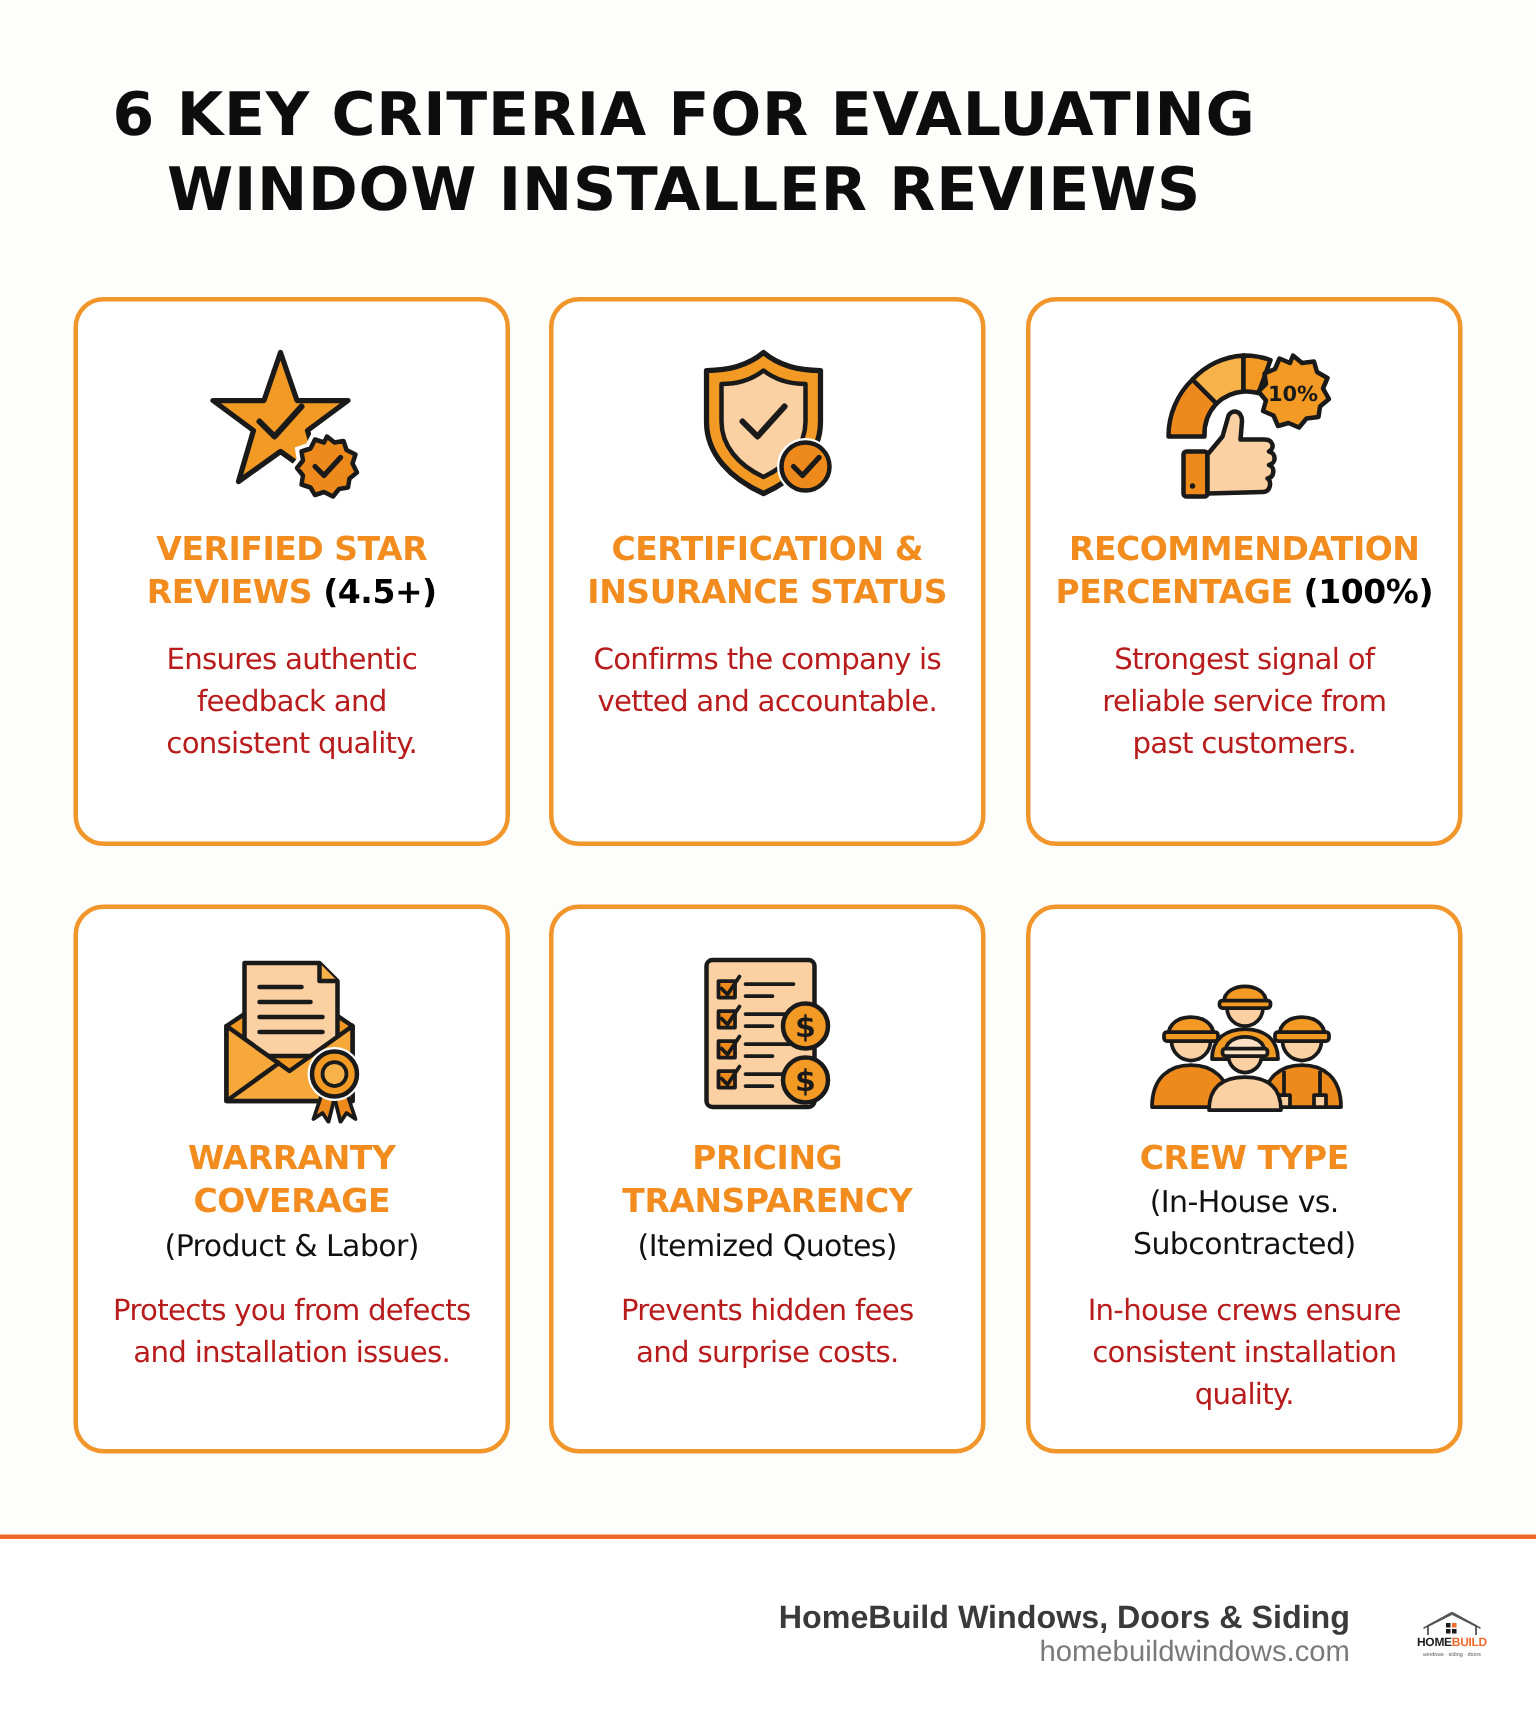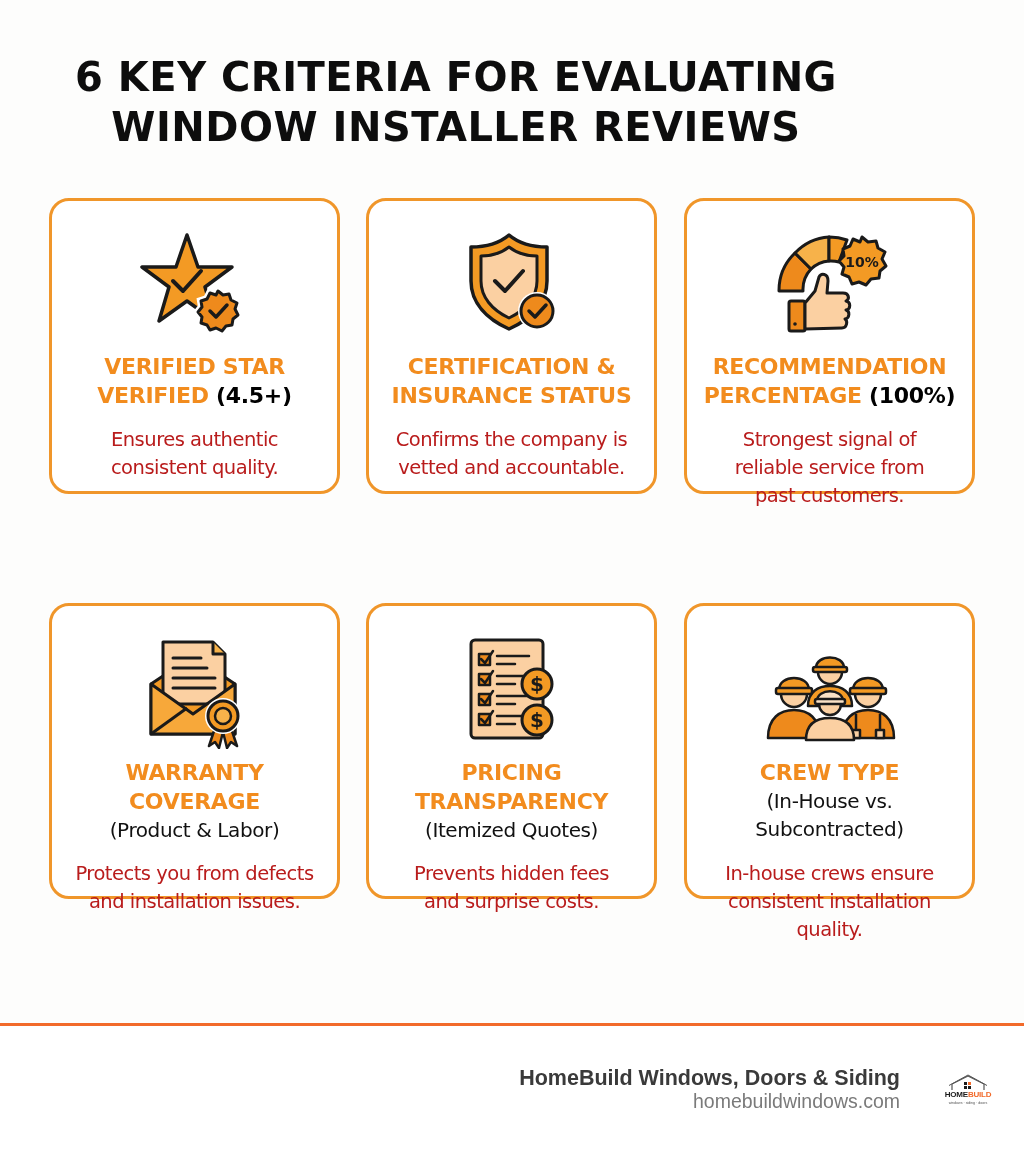"10%" .card { height: 296px -> 366px }
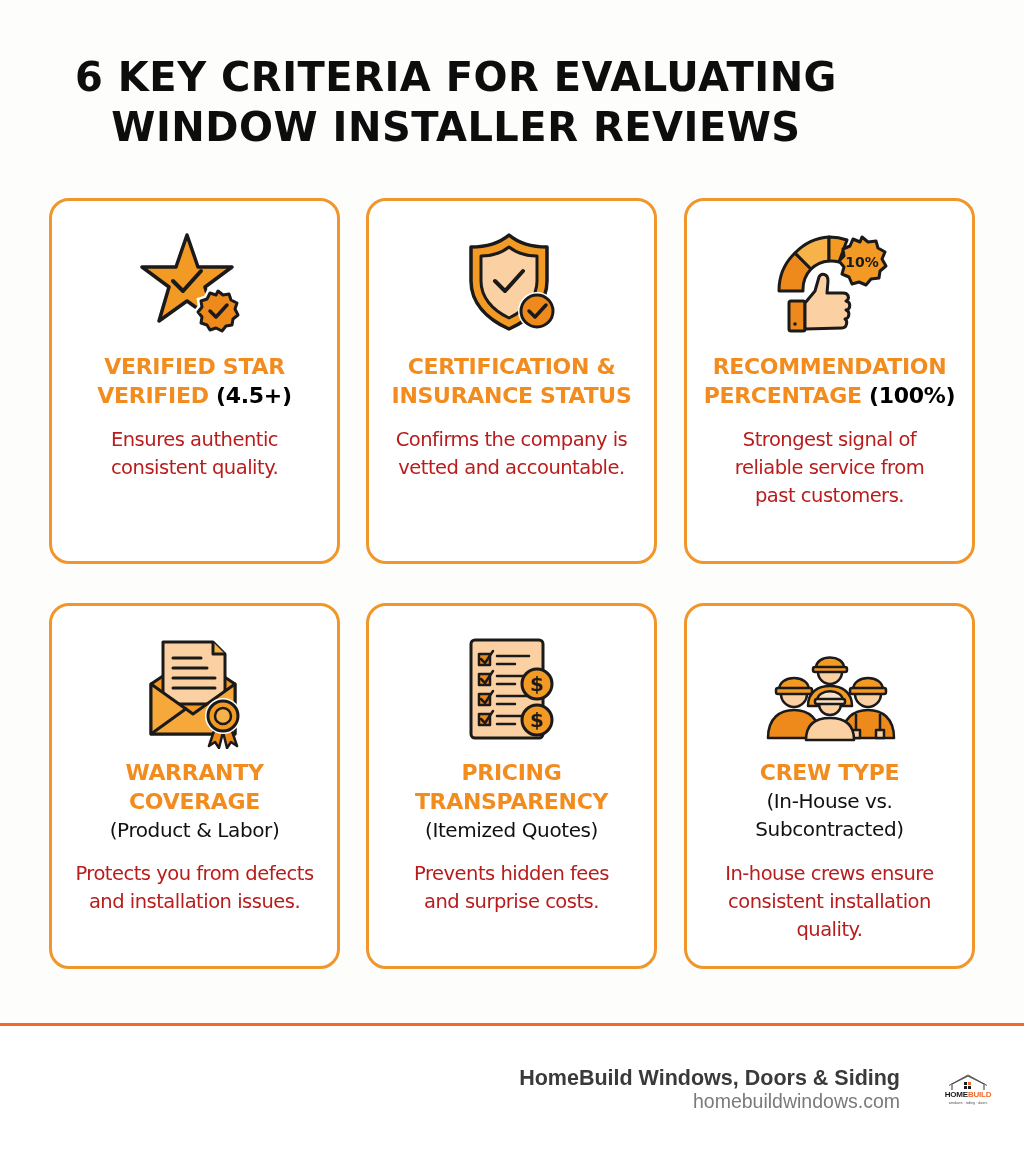"VERIFIED" span { text: VERIFIED -> REVIEWS }
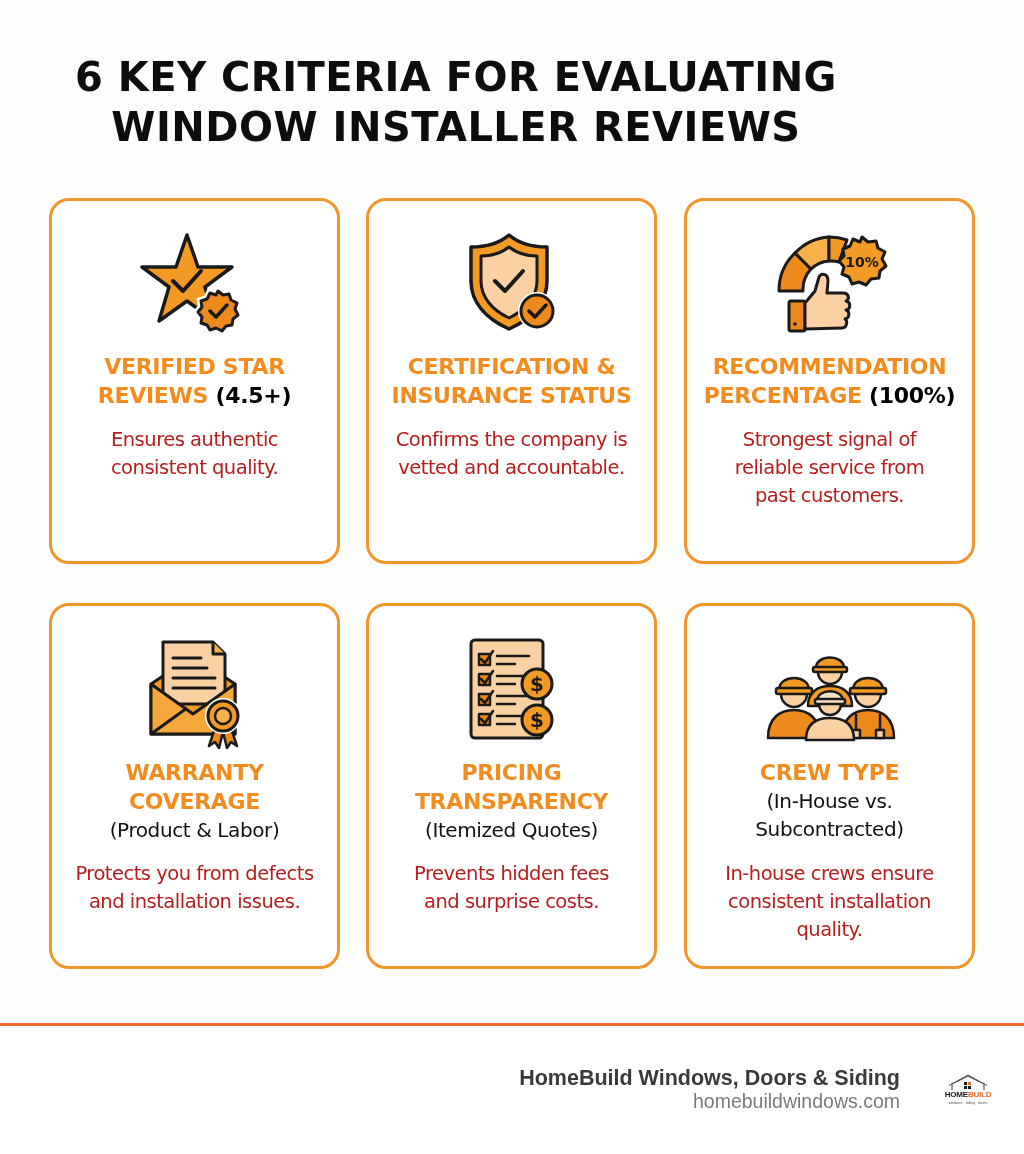"feedback and" span { html: none -> <span>feedback and</span> }
